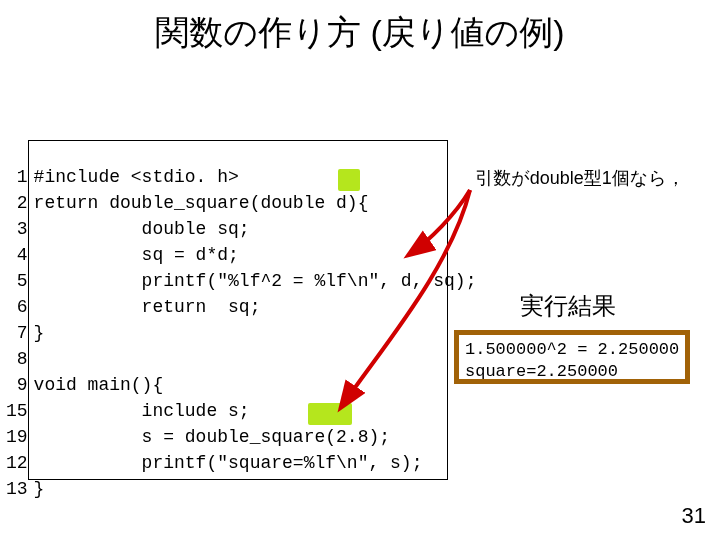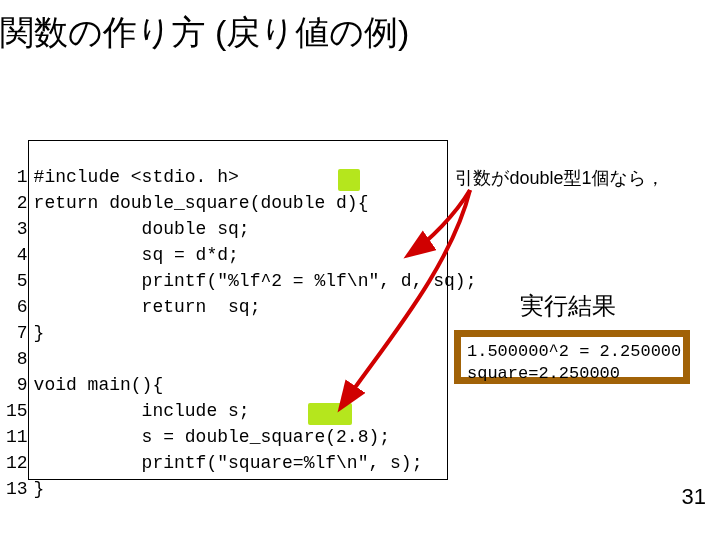"関数の作り方 (戻り値の例)" .title { text-align: none -> center }
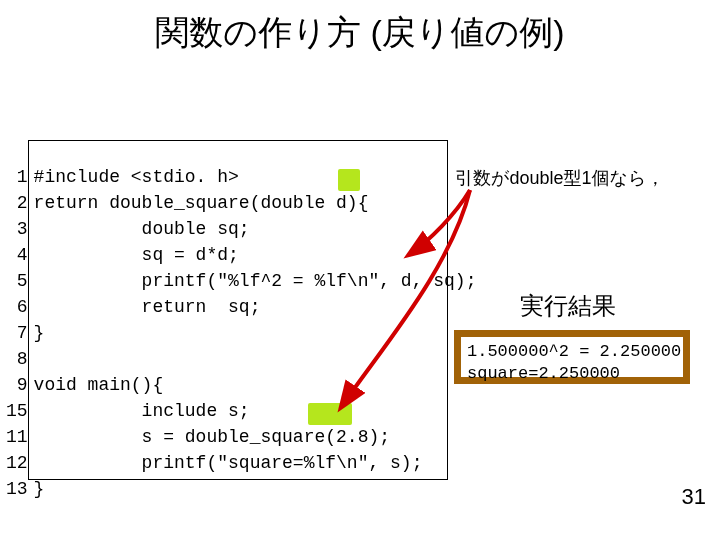"引数がdouble型1個なら，" .note1 { text-align: left -> center }
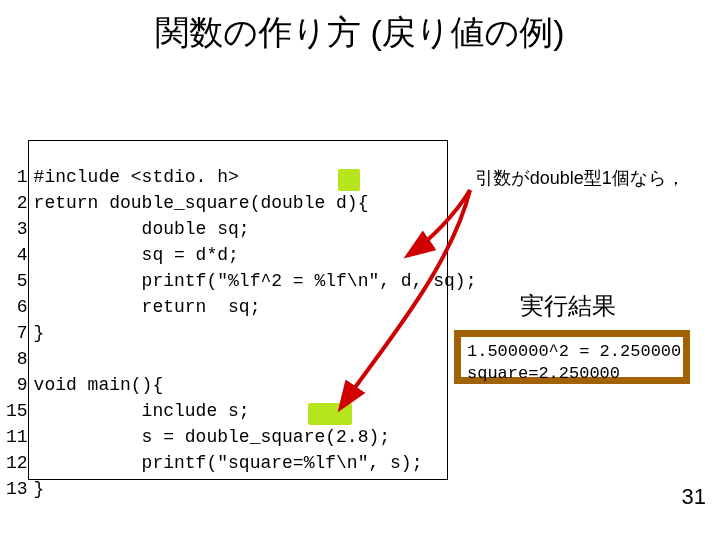"1.500000^2 = 2.250000 square=2.250000" .resultbox { border: 7px solid #a16207 -> 5px solid #a16207 }
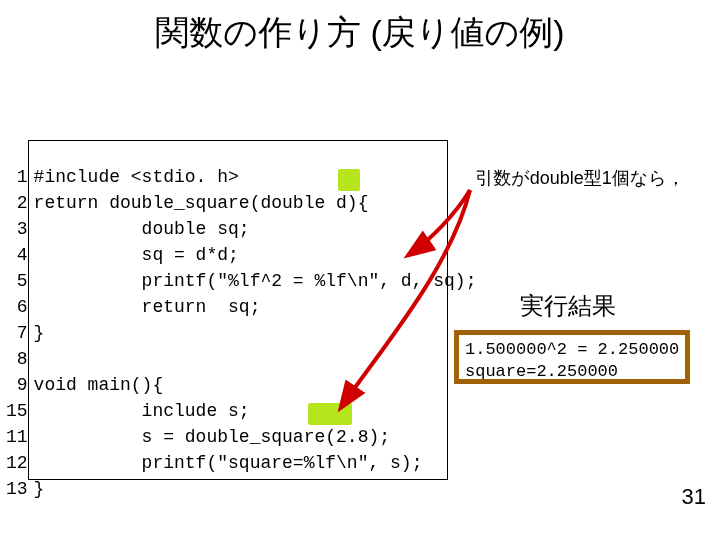"11" span.ln { text: 11 -> 19 }
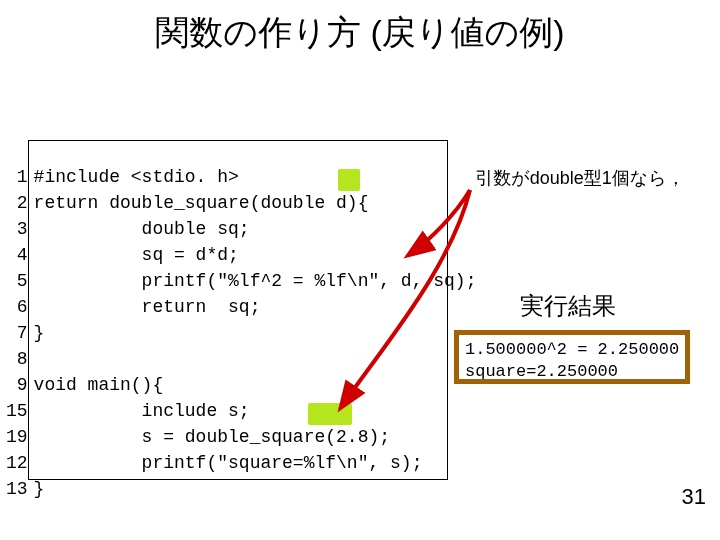"31" .pagenum { bottom: 30px -> 11px }
